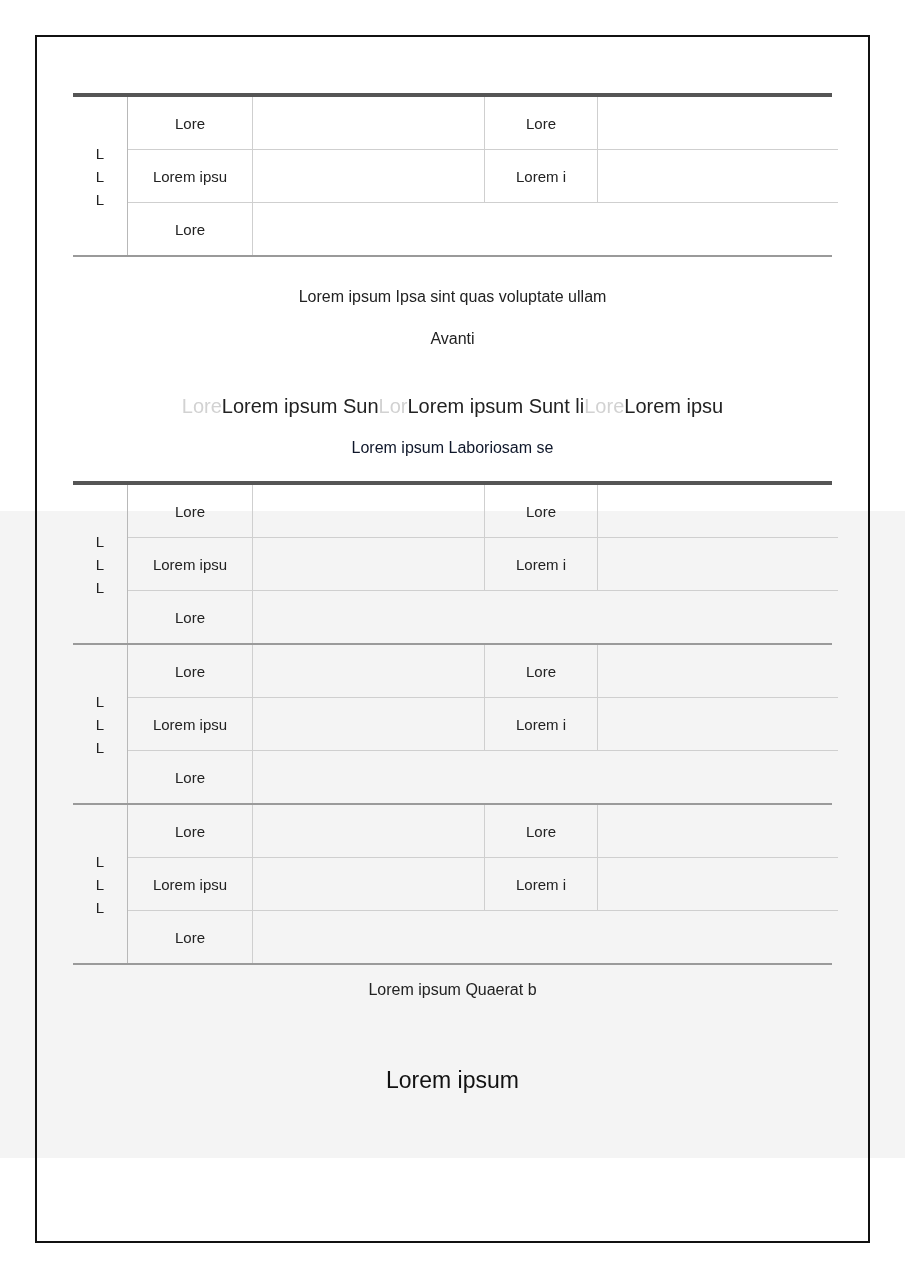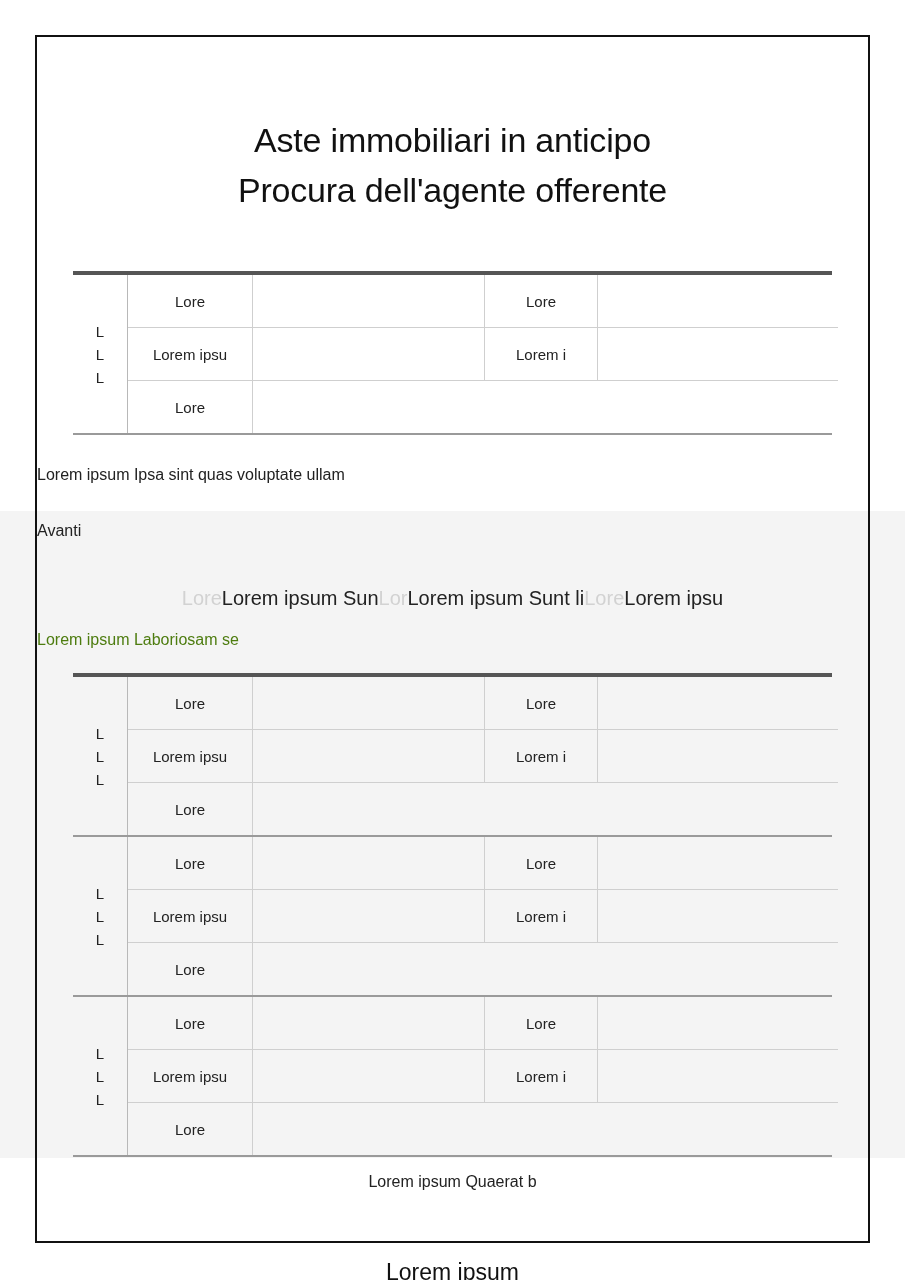"Aste immobiliari in anticipo" div.doc-title { html: <div> <span>Aste immobiliari in anticipo</span> <span>Procura dell'agente offerente</span> </div> -> none }
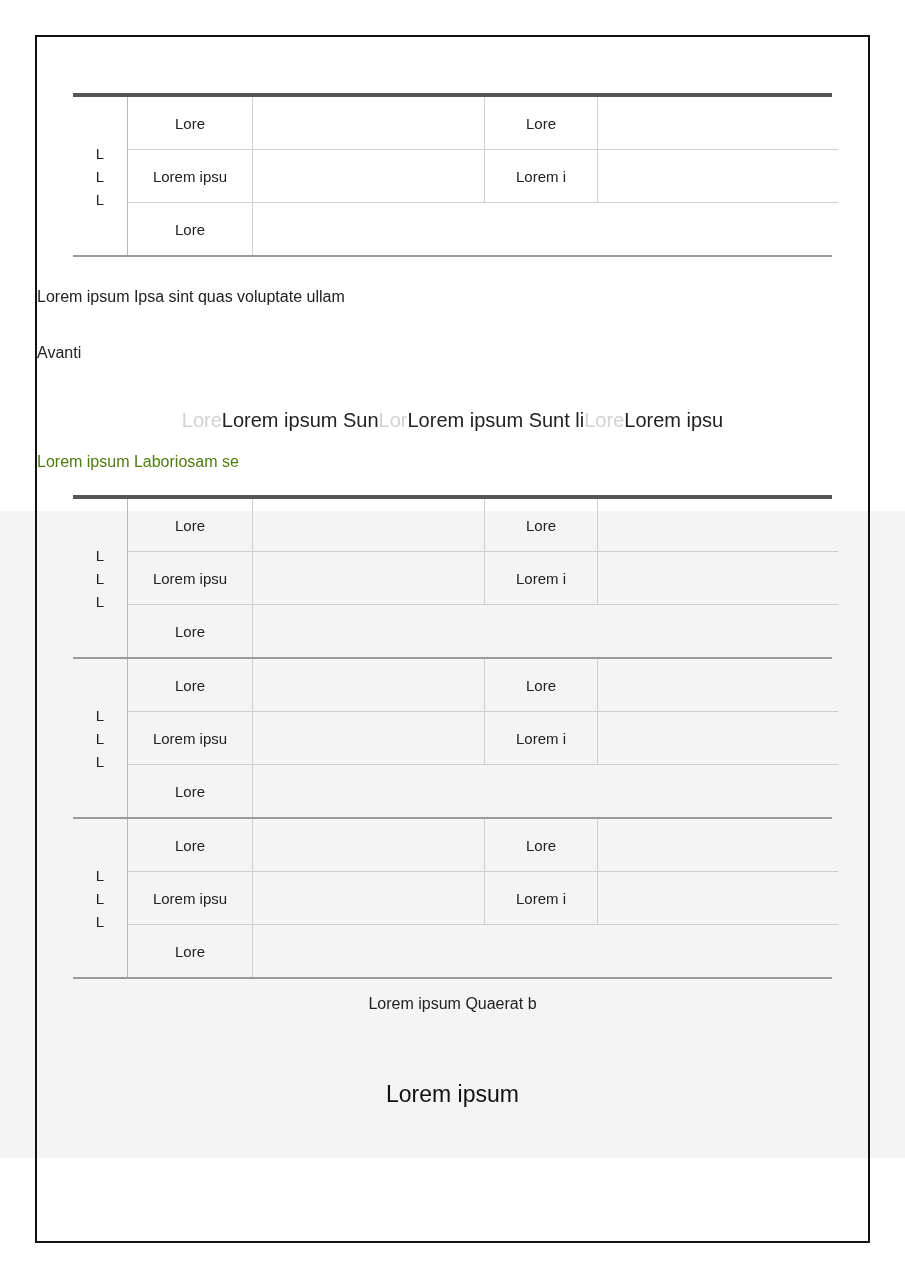"Lorem ipsum Ipsa sint quas" .para { text-align: left -> center }
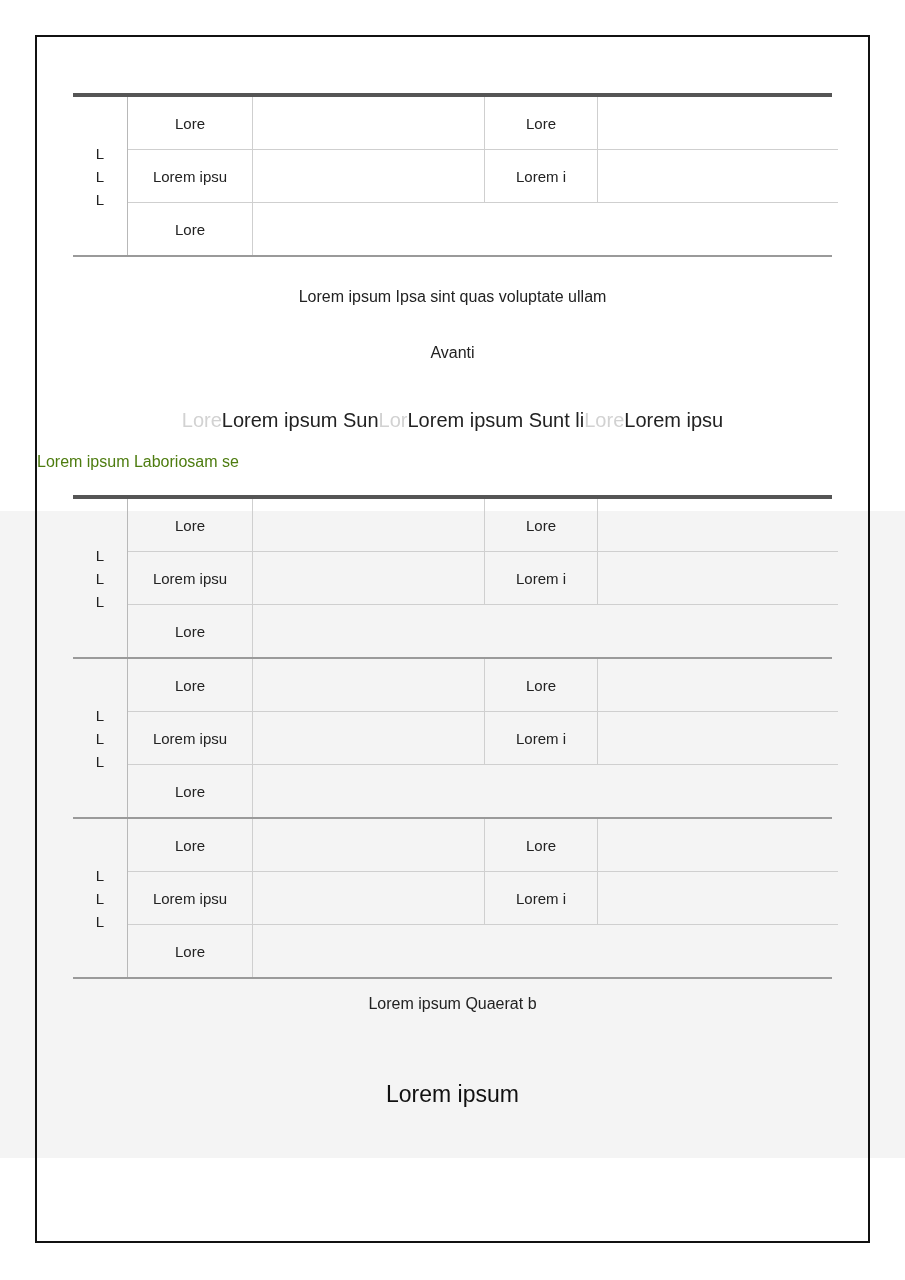"Avanti" .para.p-avanti { margin-top: 28px -> 14px }
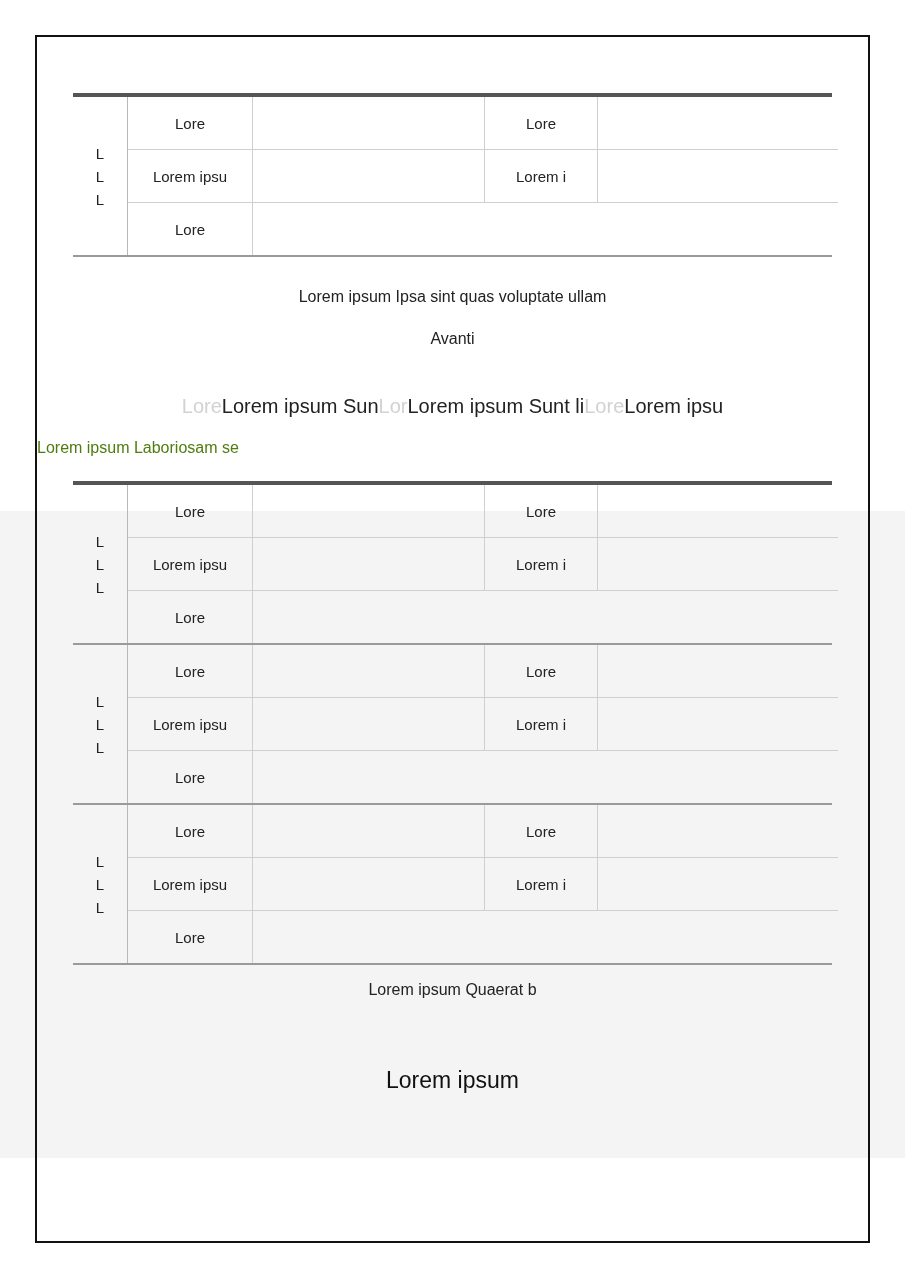"Lorem ipsum Laboriosam se" .sub-head { color: #4d7c0f -> #0f172a; text-align: none -> center }
